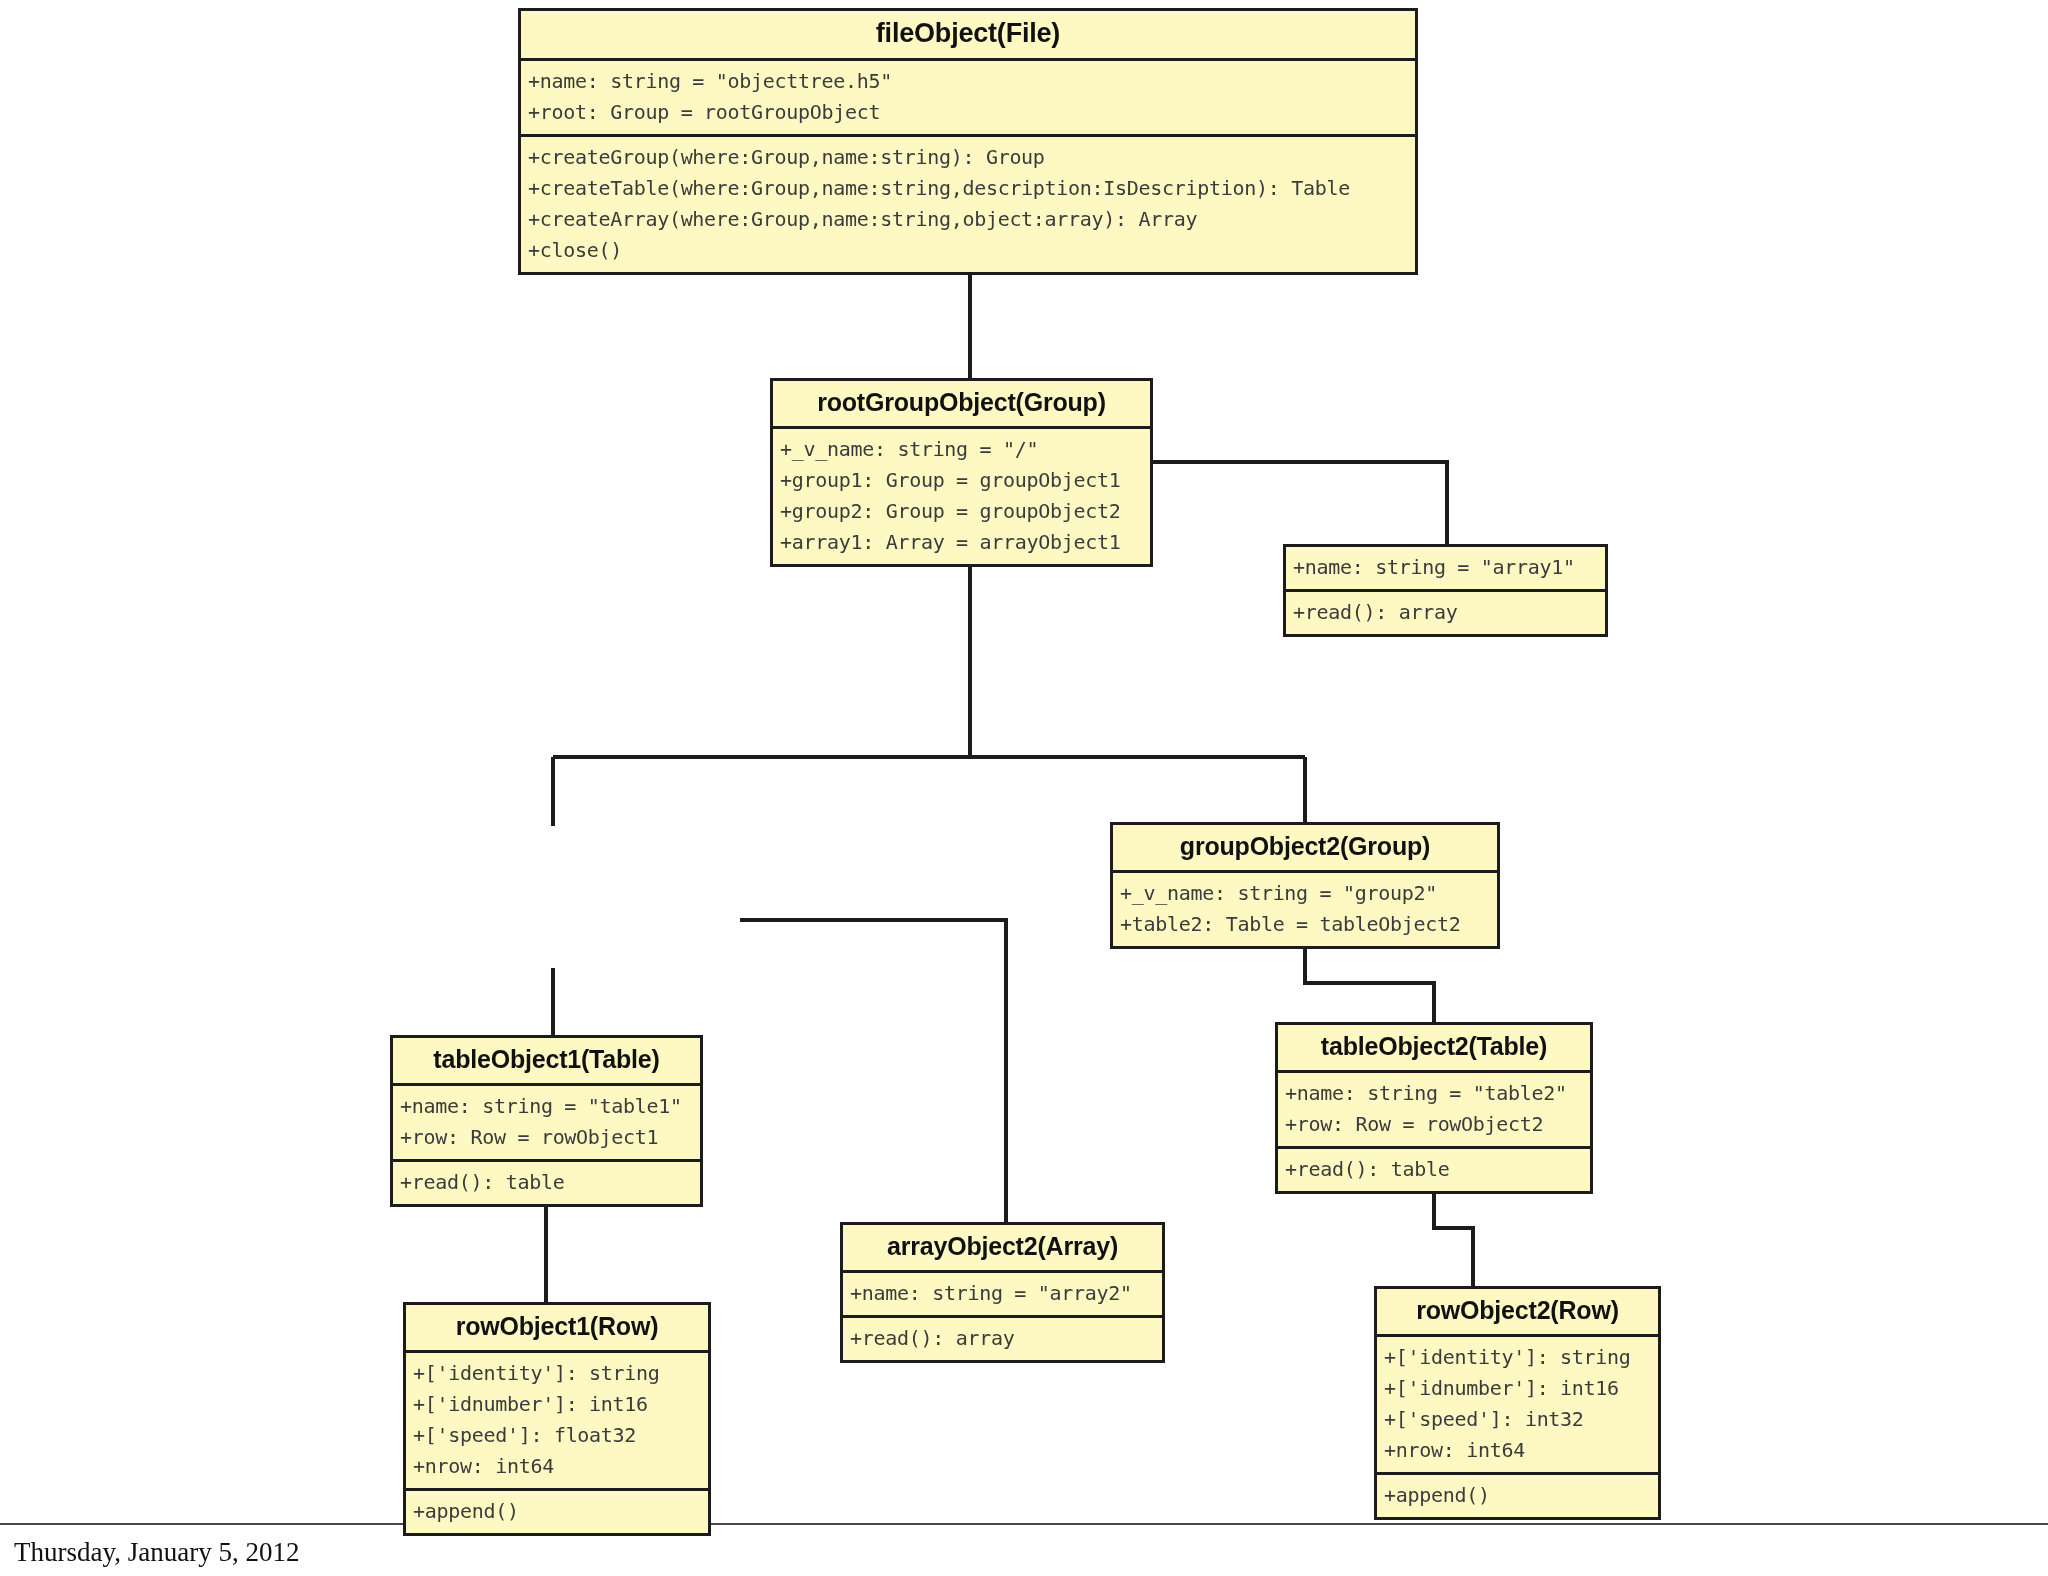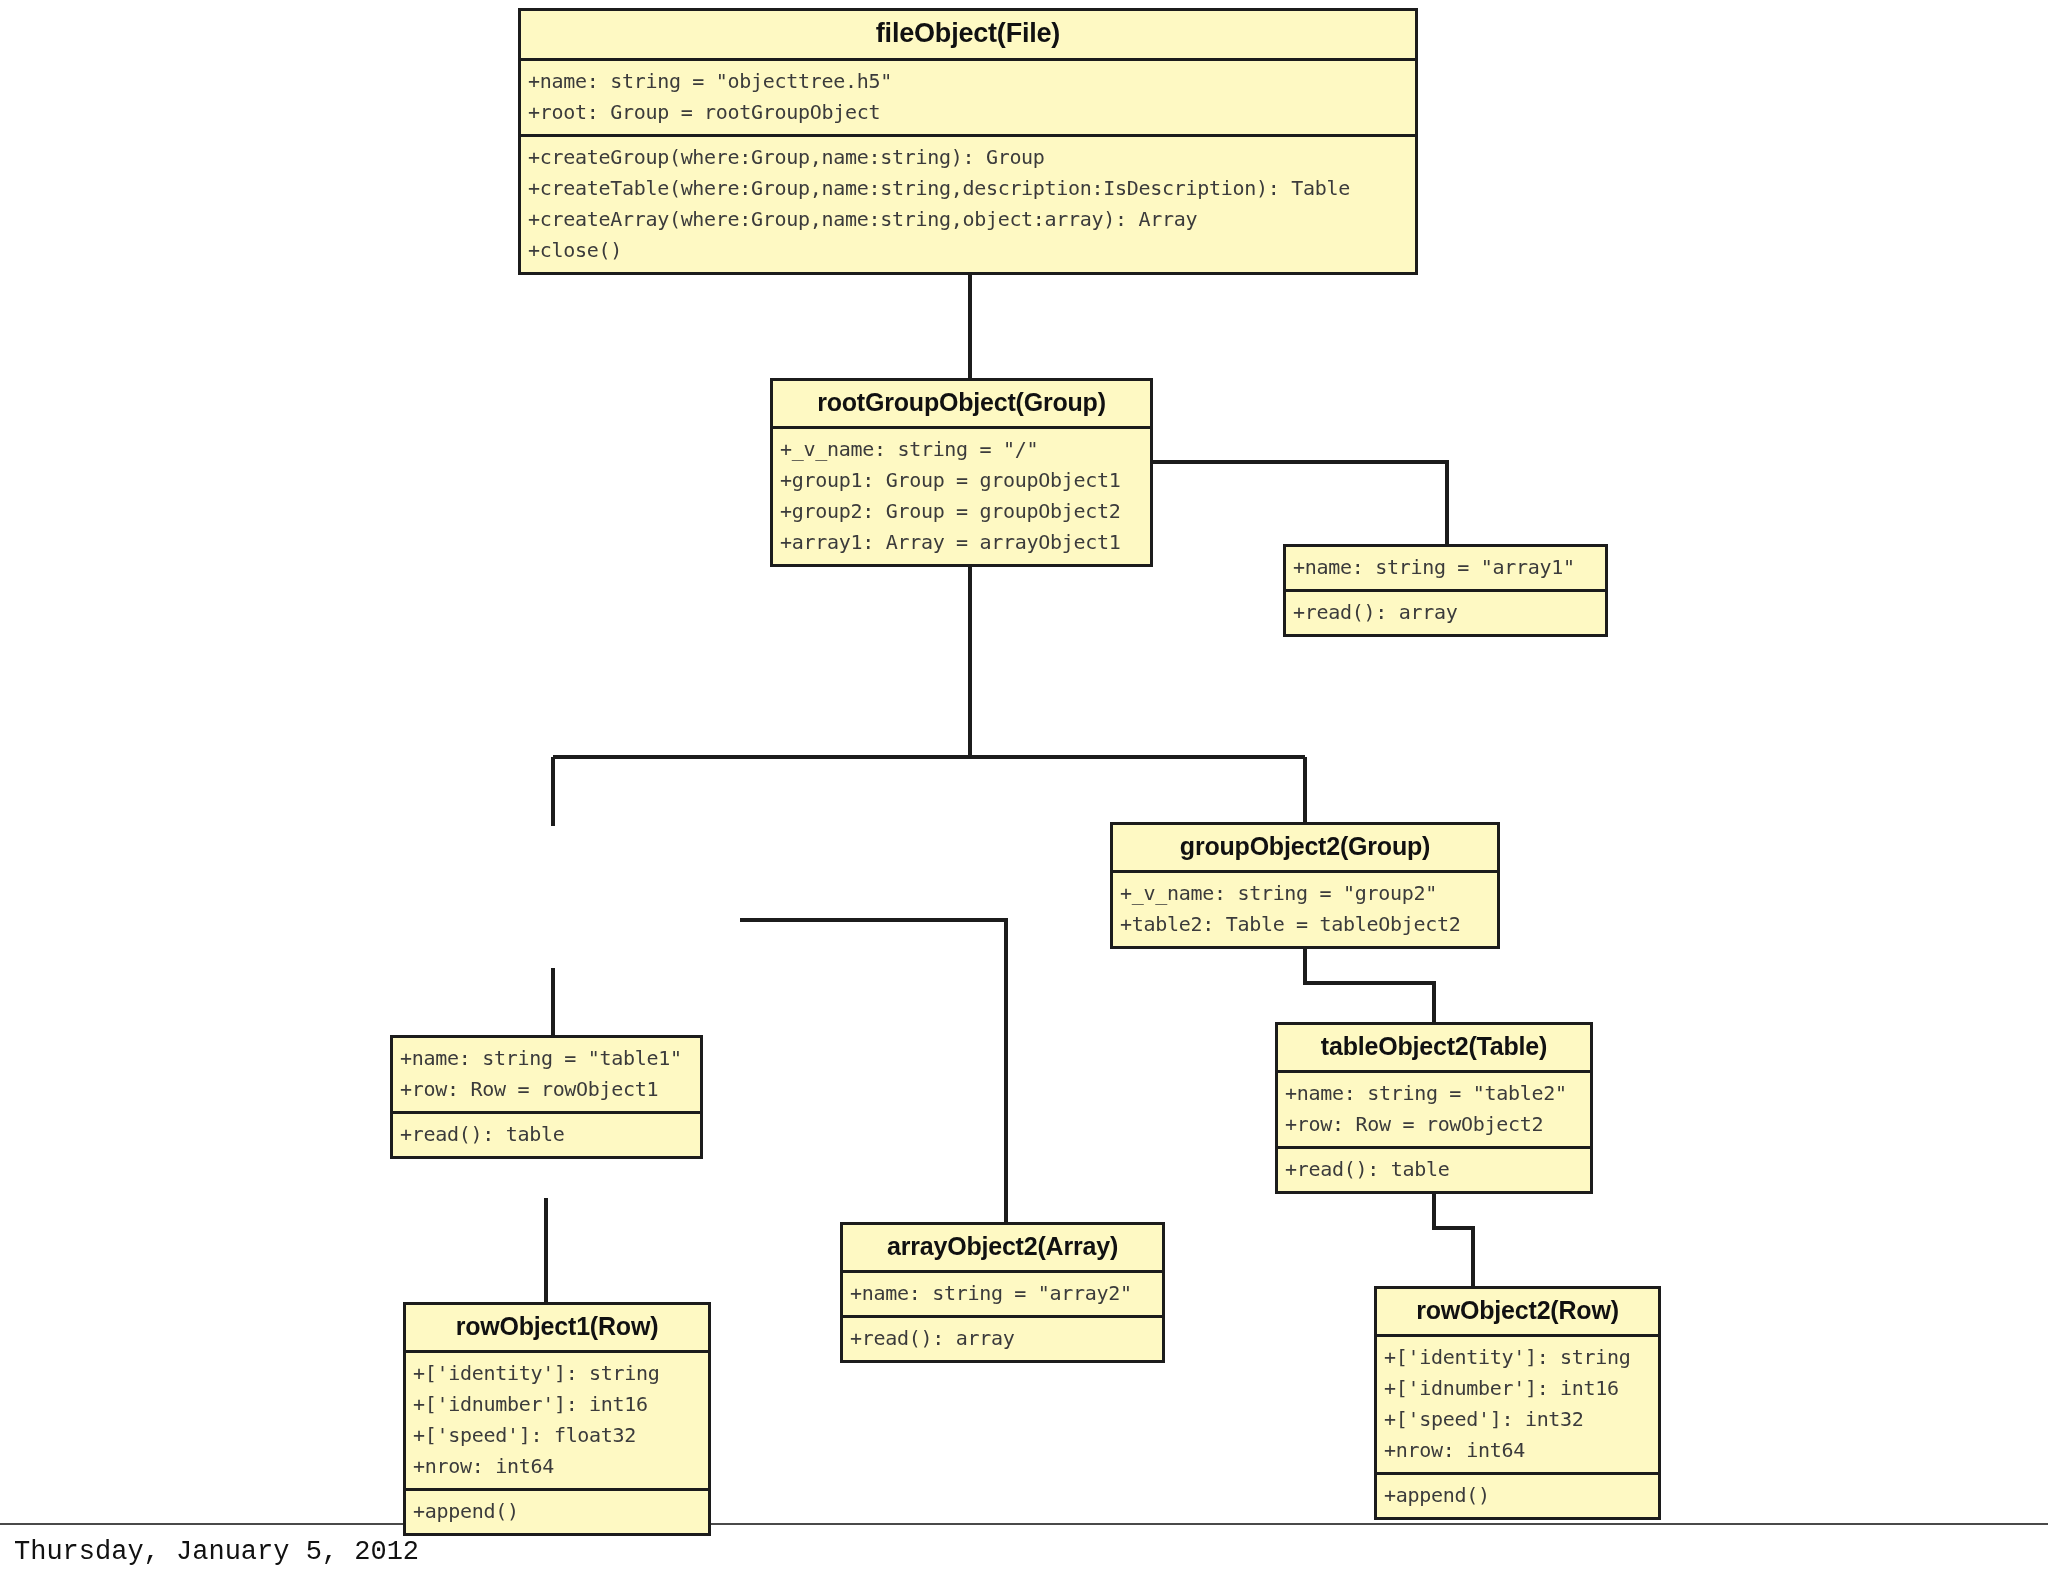"tableObject1(Table)" div.uml-title { html: none -> <div>tableObject1(Table)</div> }
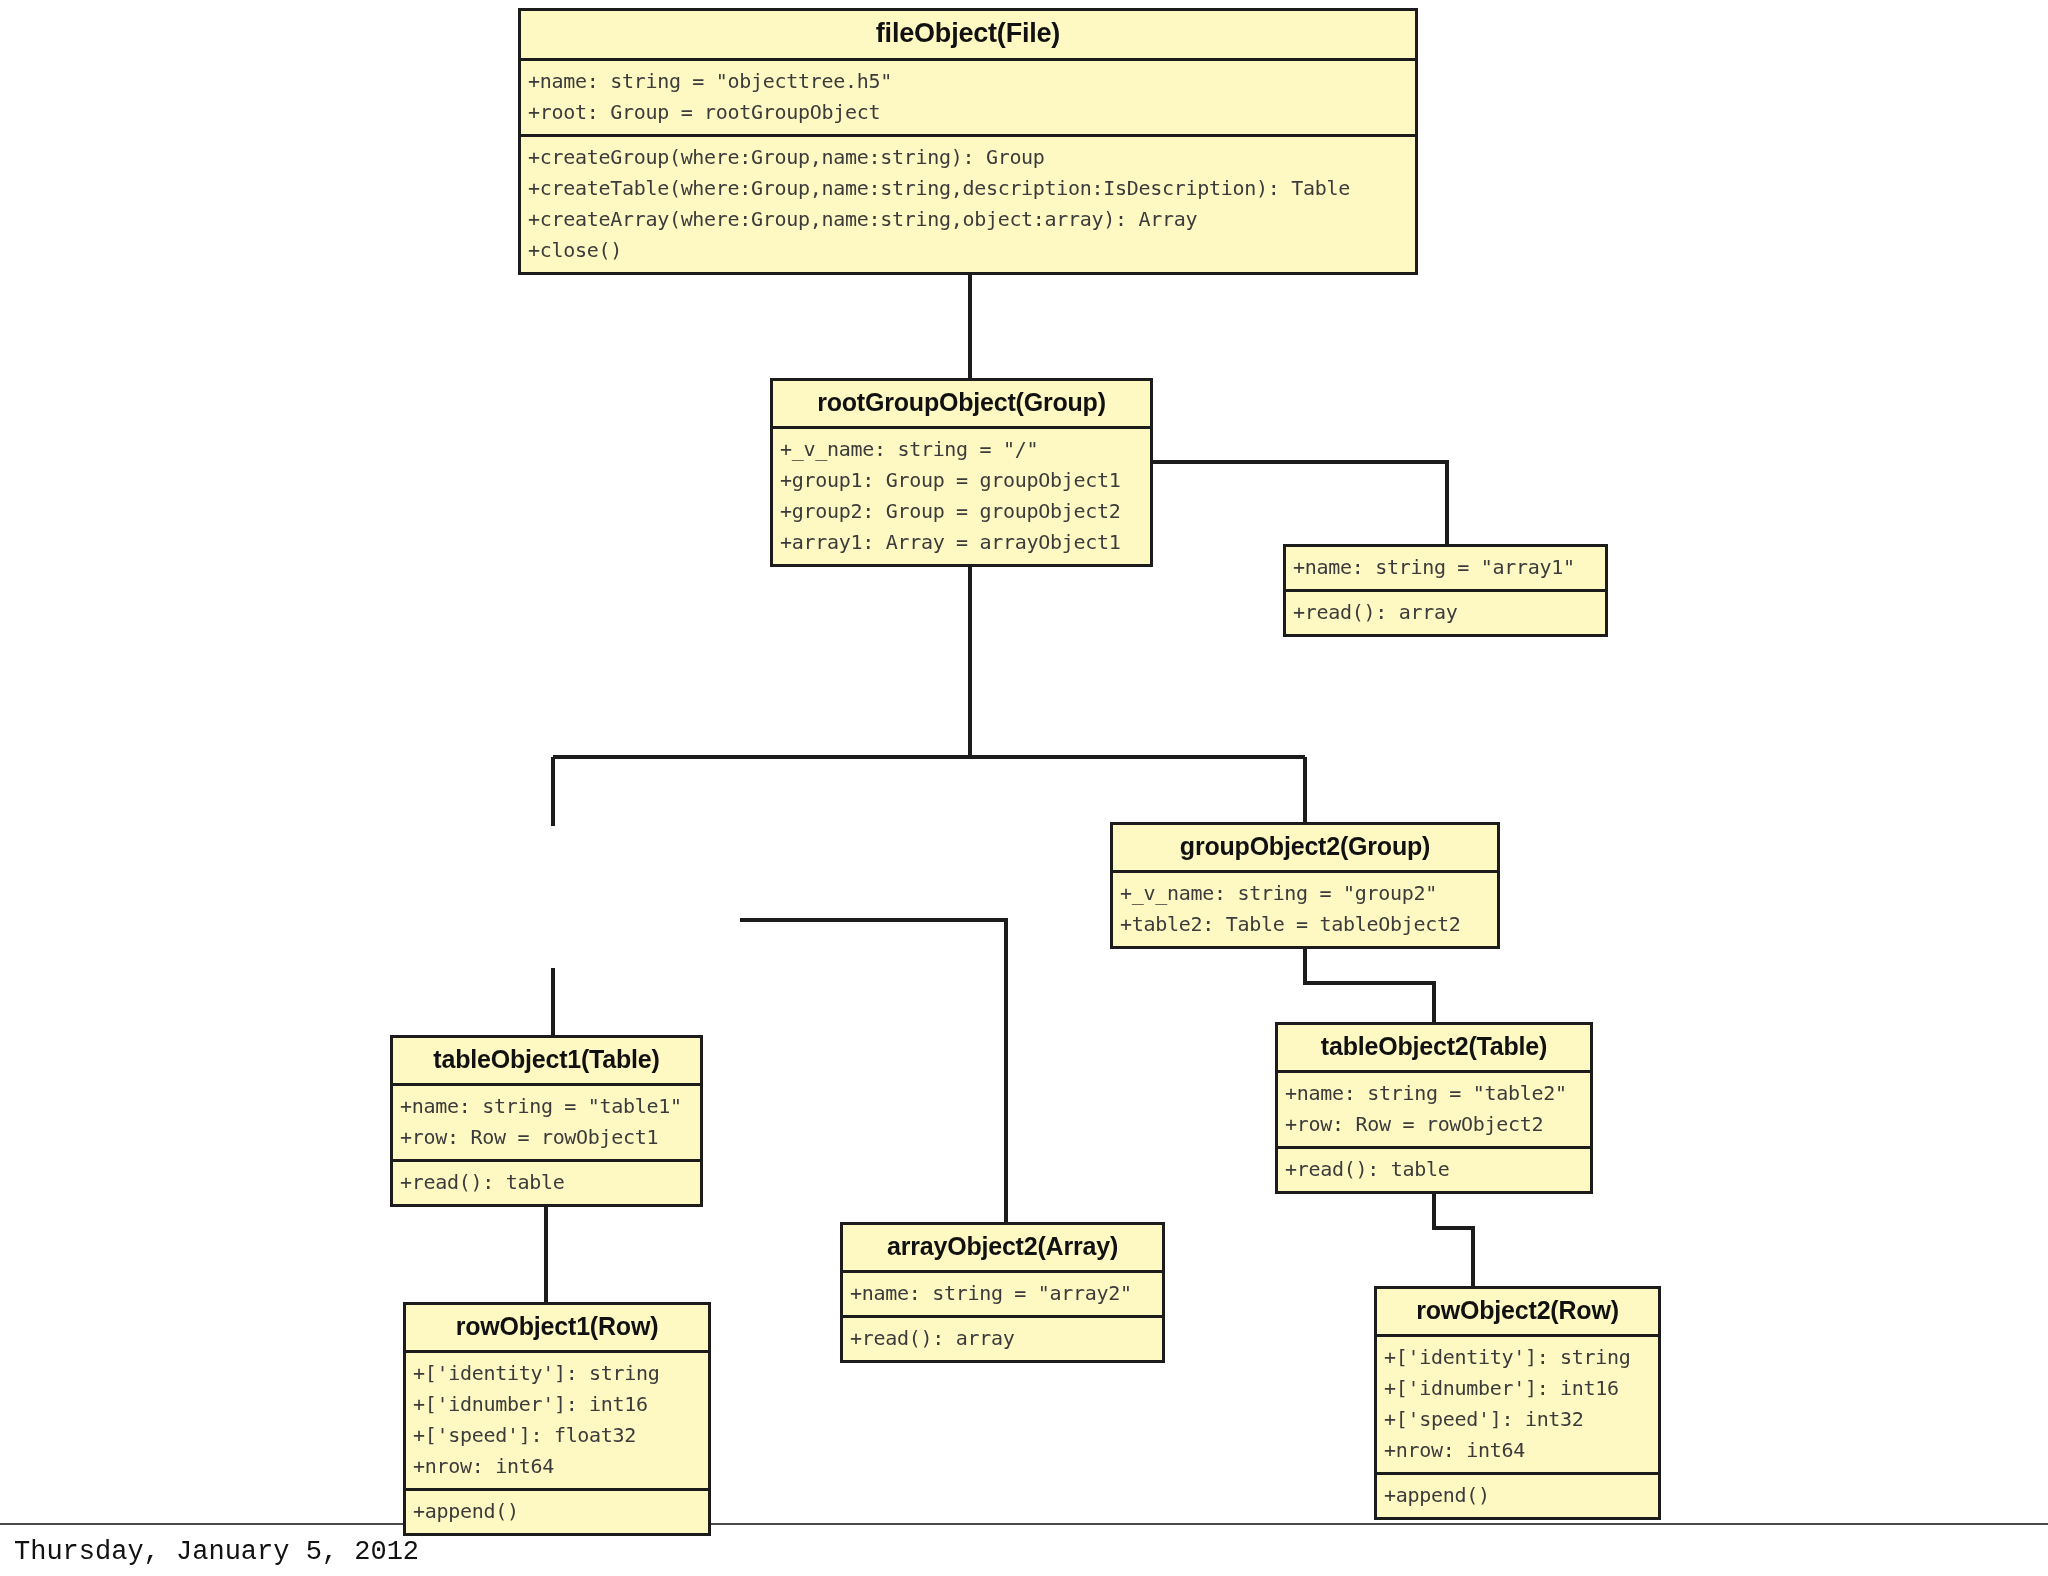"Thursday, January 5, 2012" #footer-date { font-family: Liberation Mono, monospace -> Liberation Serif, serif }
